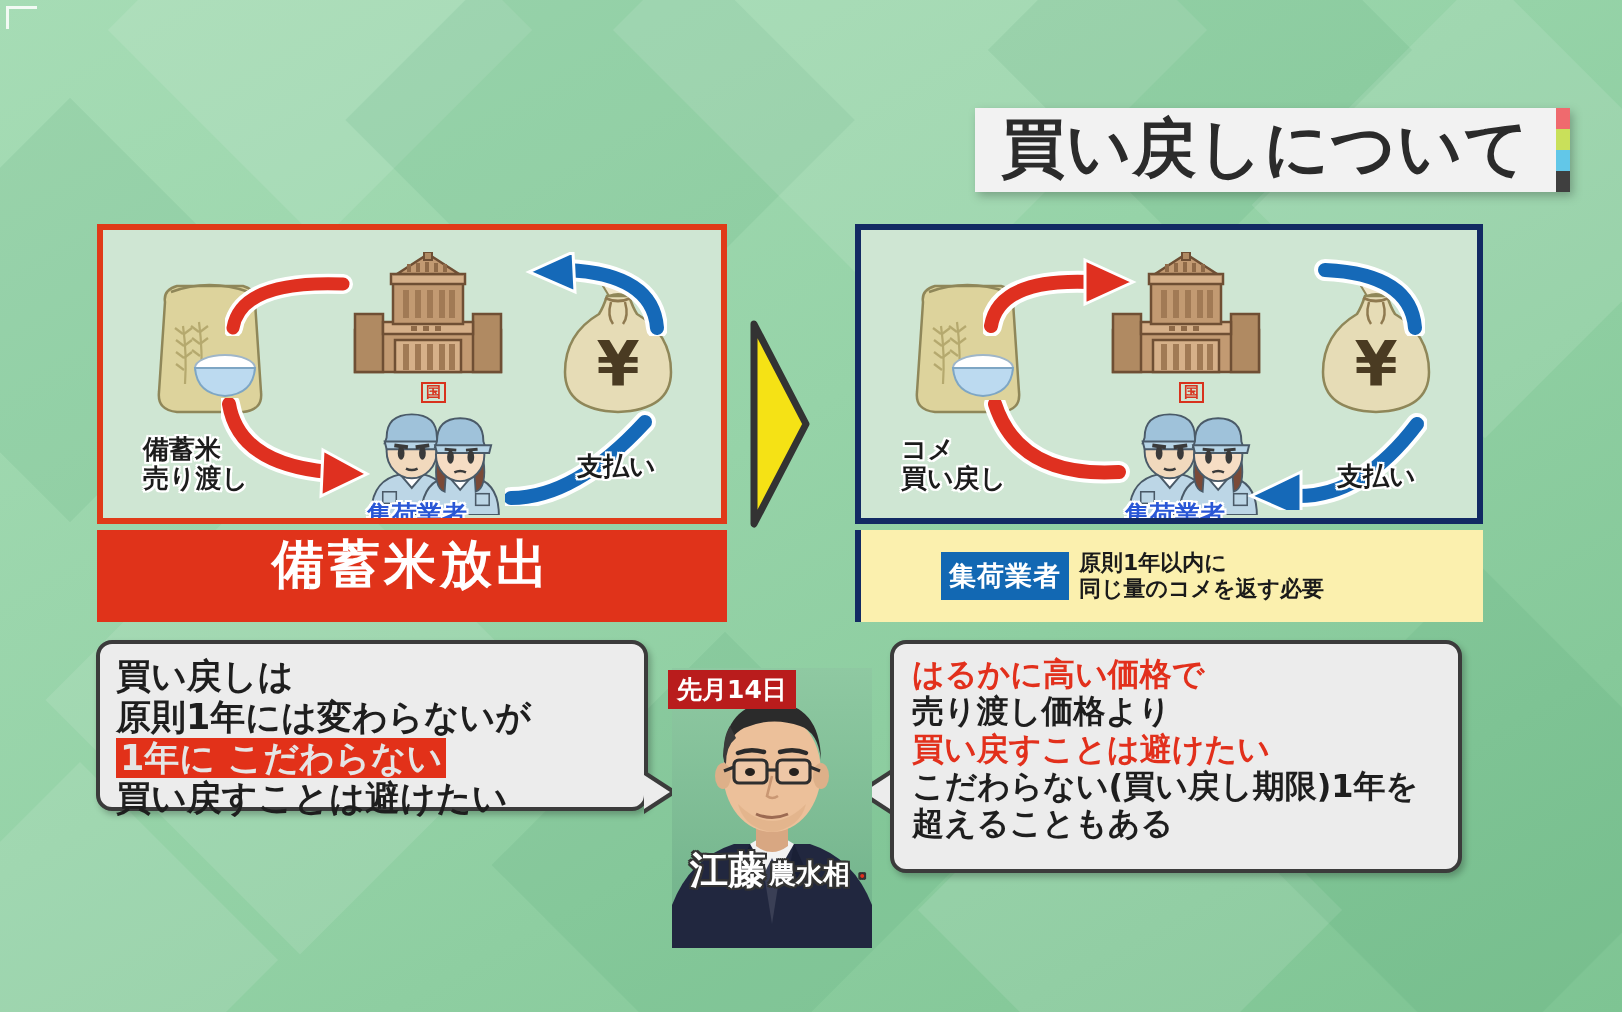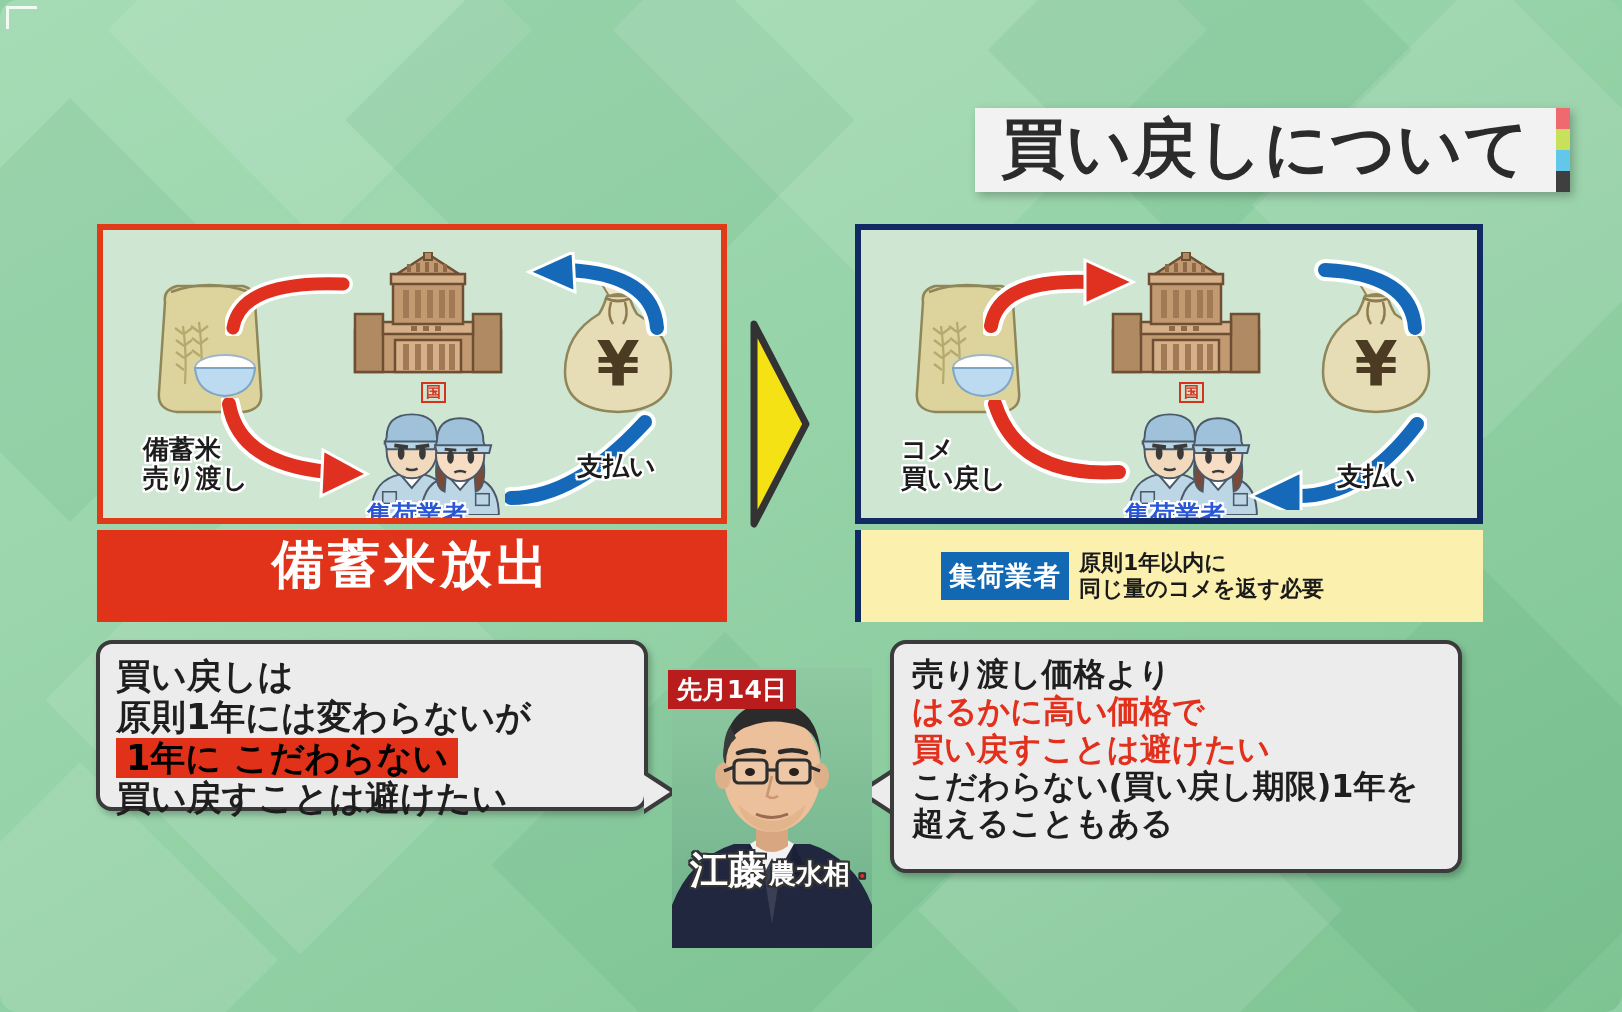"買い戻しについて" #stage { border-radius: 18px -> none }
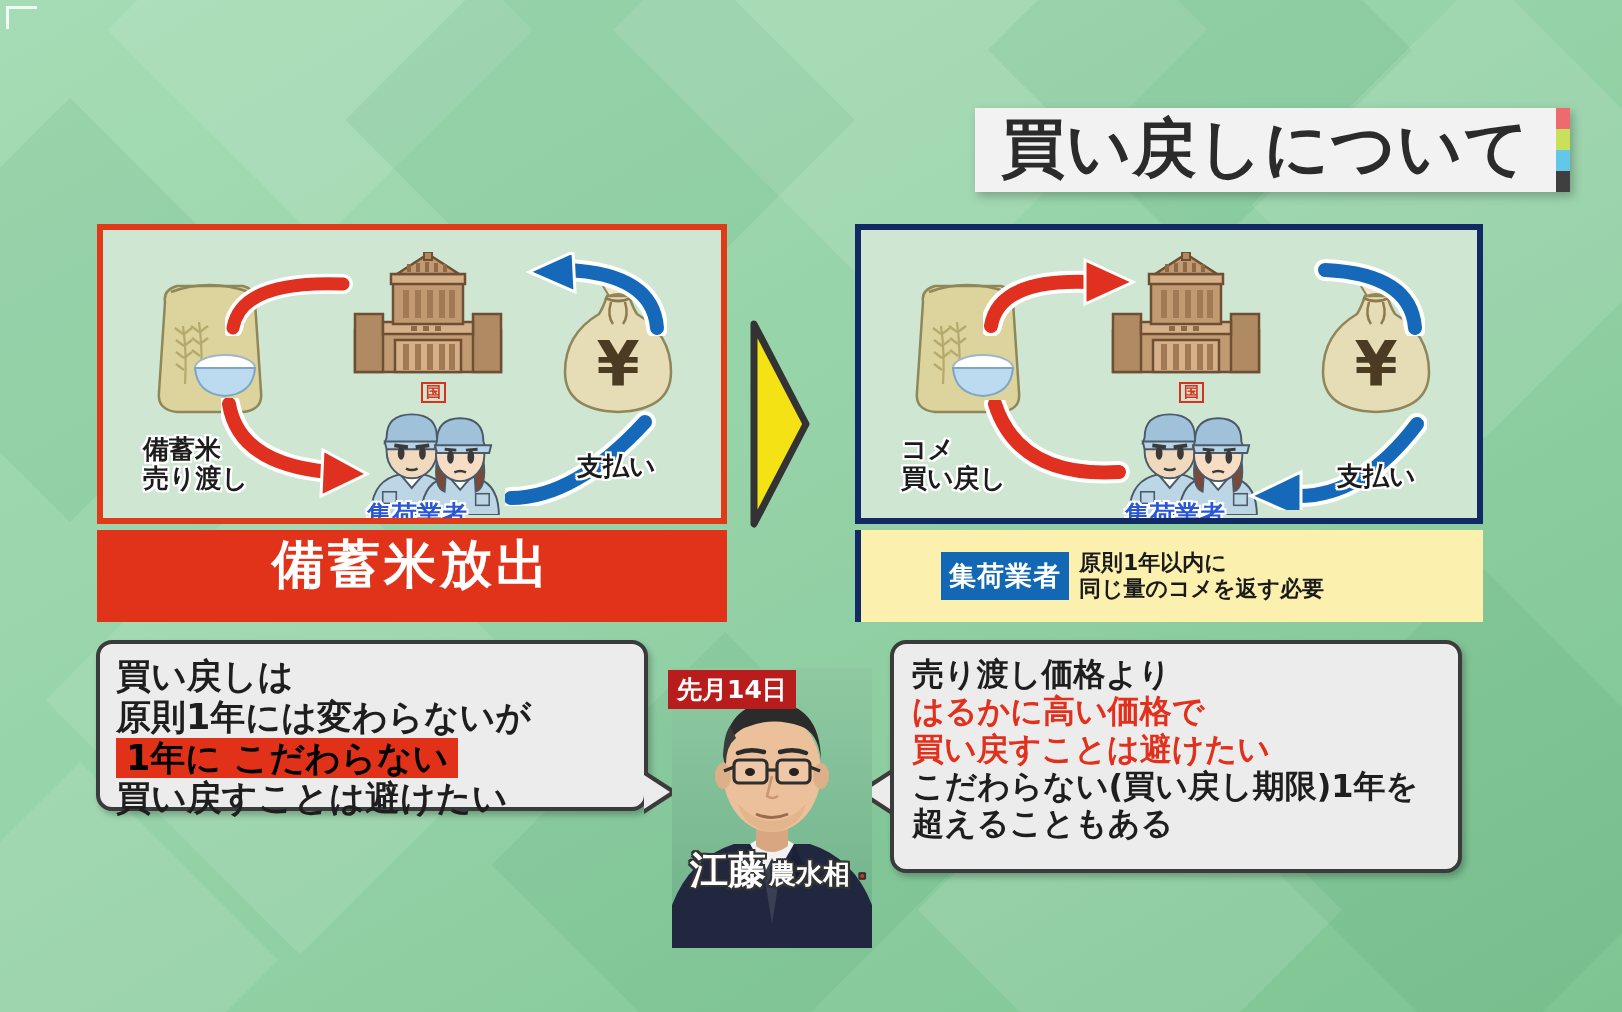"売り渡し価格より" div.bline { order: before "はるかに高い価格で" -> after "はるかに高い価格で" }
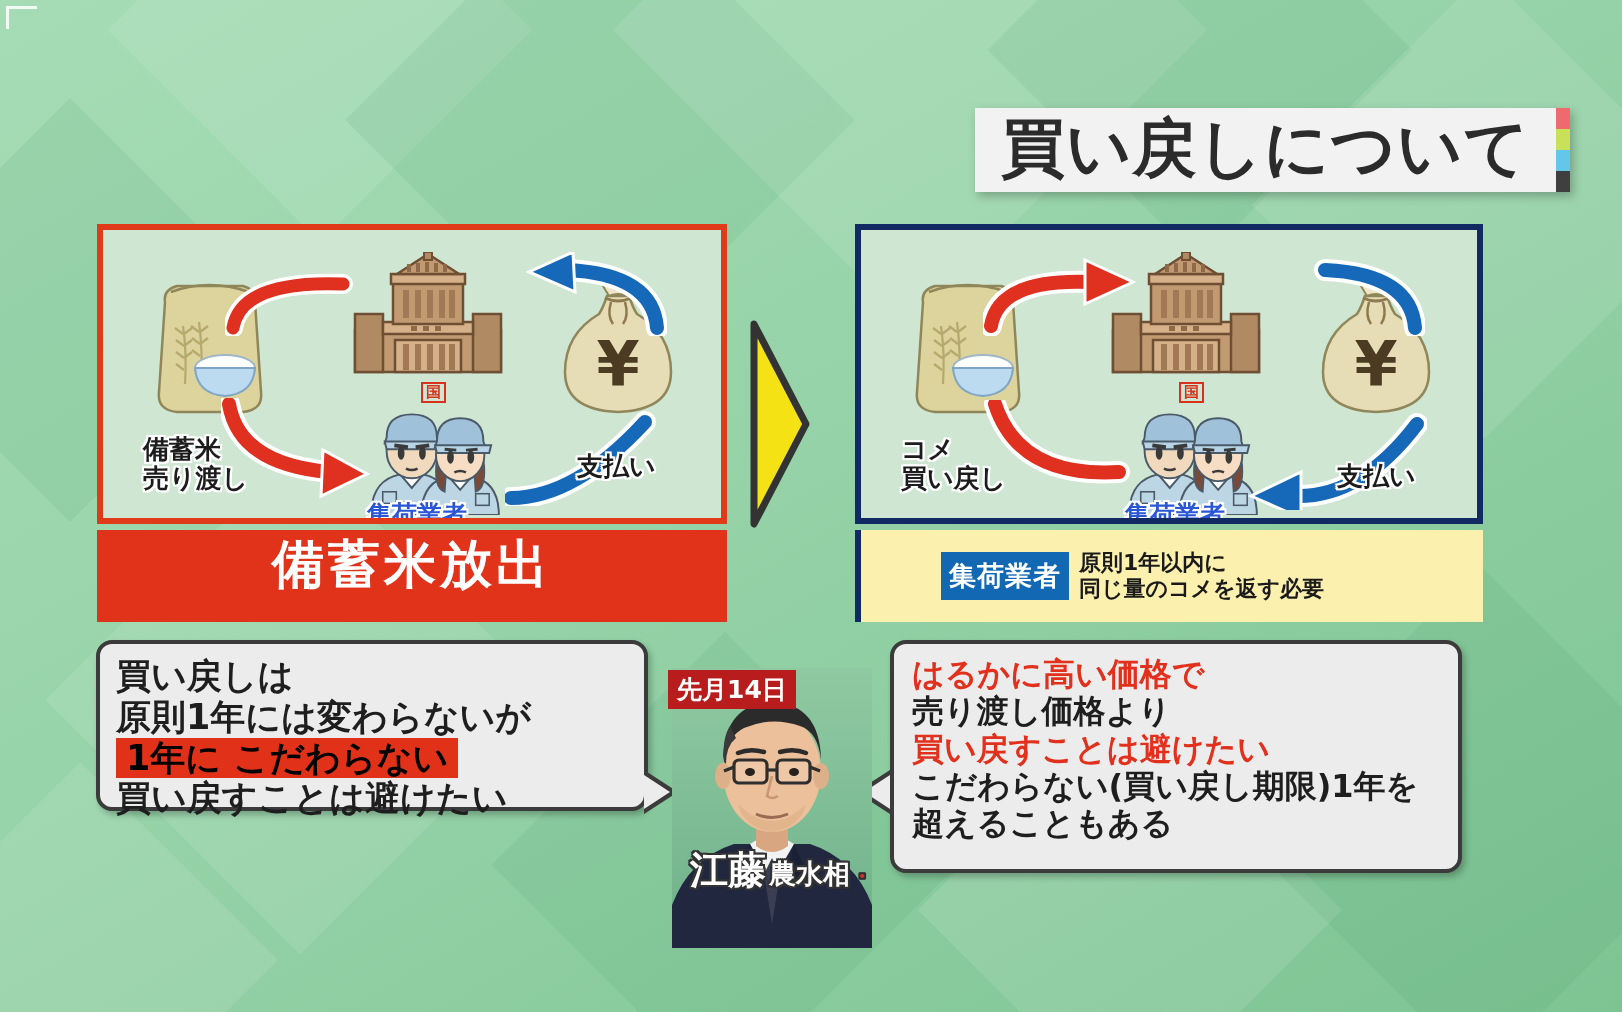"1年に こだわらない" .bline.hl { color: #000000 -> #e5e5e5; padding: 0 10px -> 0 4px }
